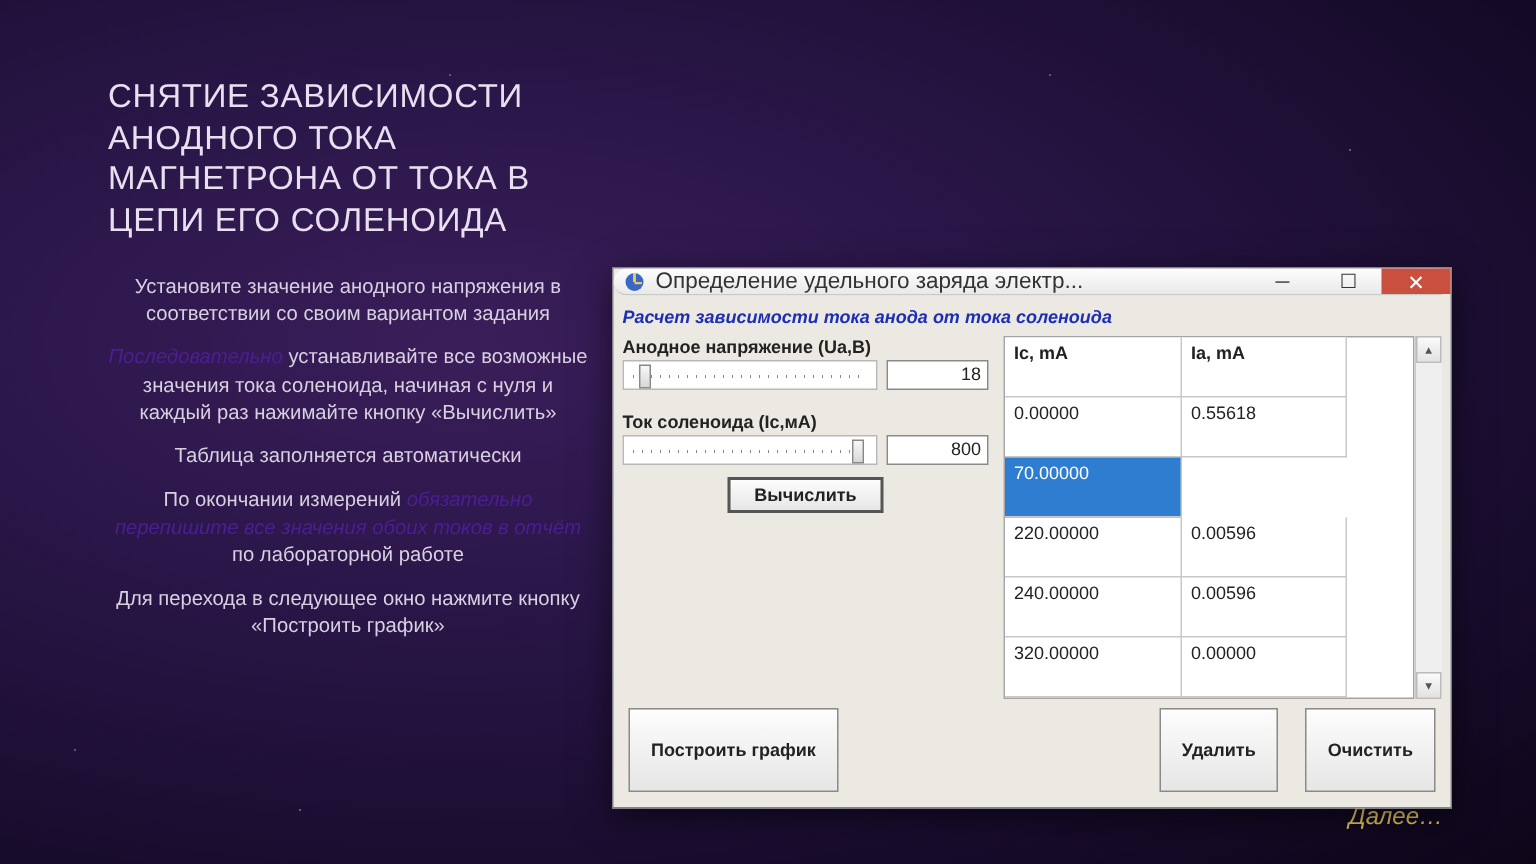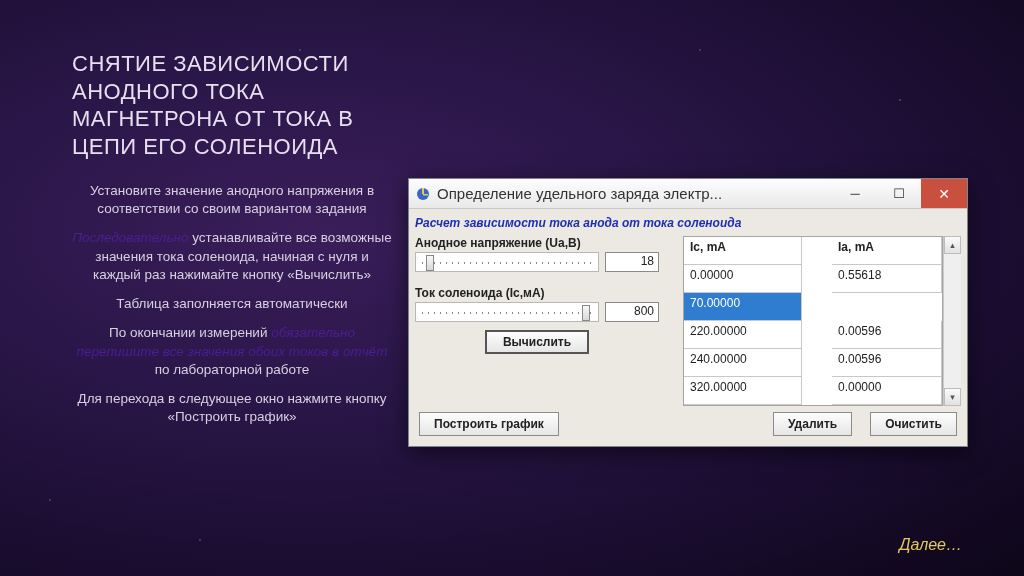"Определение удельного заряда электр..." .titlebar { border-radius: none -> 14px; height: 30px -> 18px }
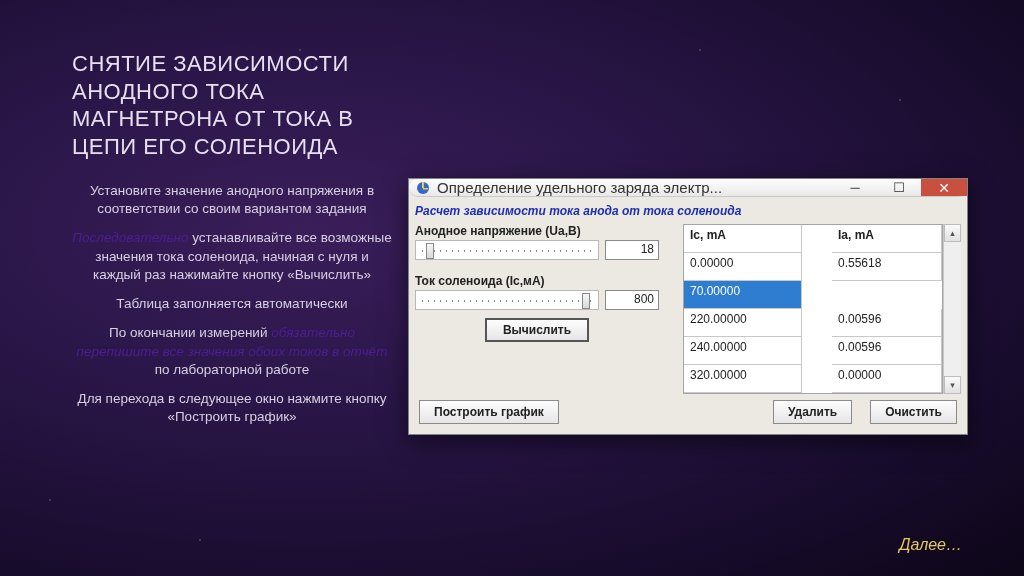"Анодное напряжение (Ua,В)" .panels { gap: 24px -> 10px }
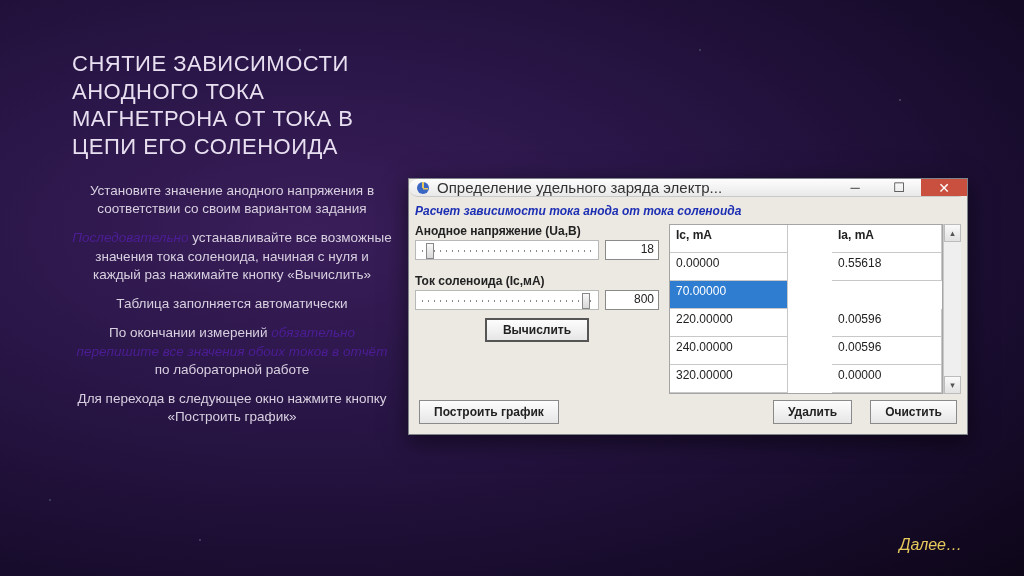"Ic, mA" .data-table .row { height: 28px -> 40px; justify-content: space-between -> none }
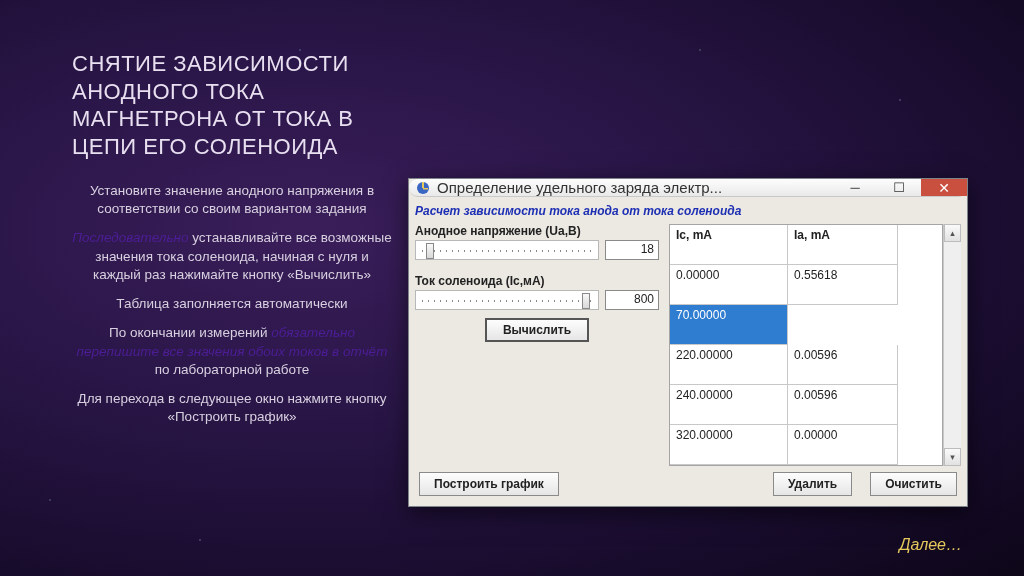"18" .val-box { width: 54px -> 68px }
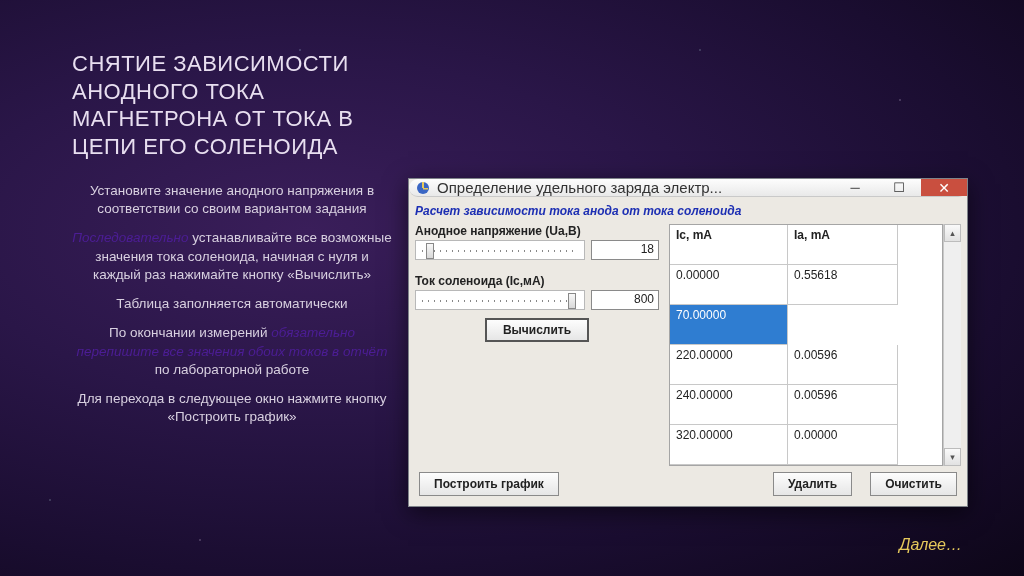"Построить график" .calc-btn, .bottom-btn { padding: 4px 14px -> 20px 14px }
